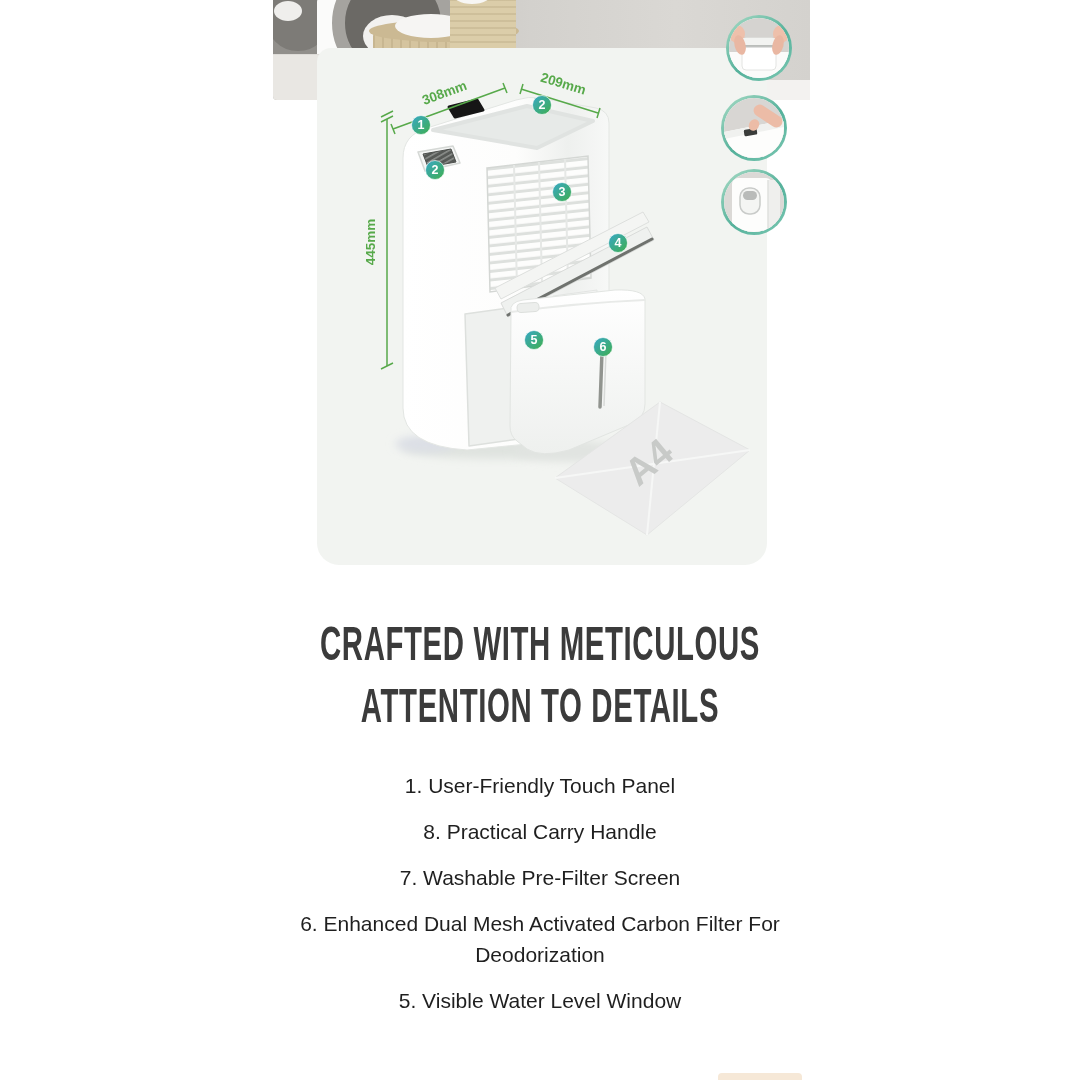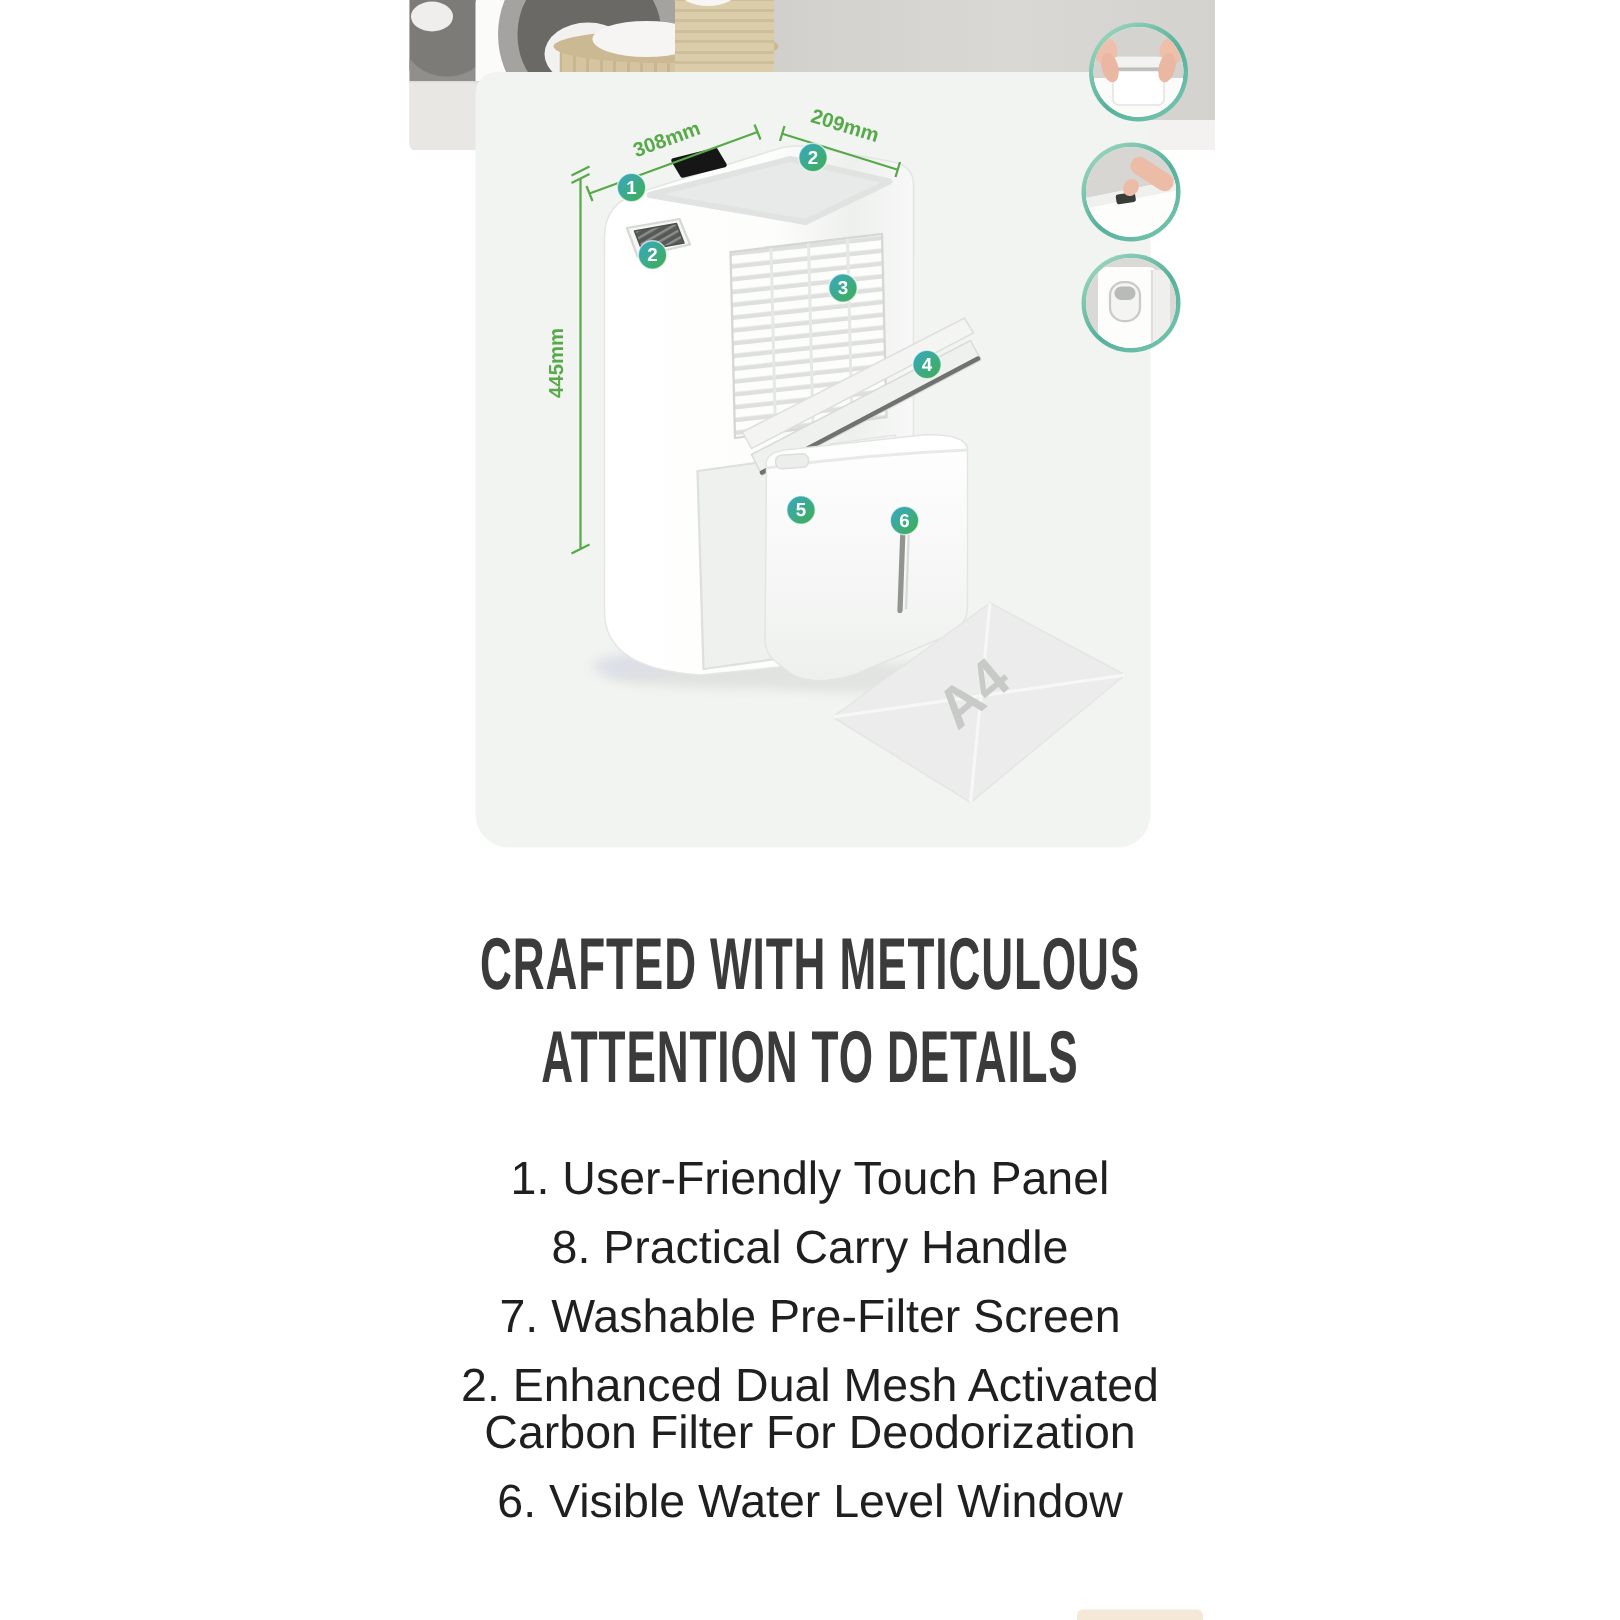"1. User-Friendly Touch Panel" .feature { font-size: 31px -> 21px }
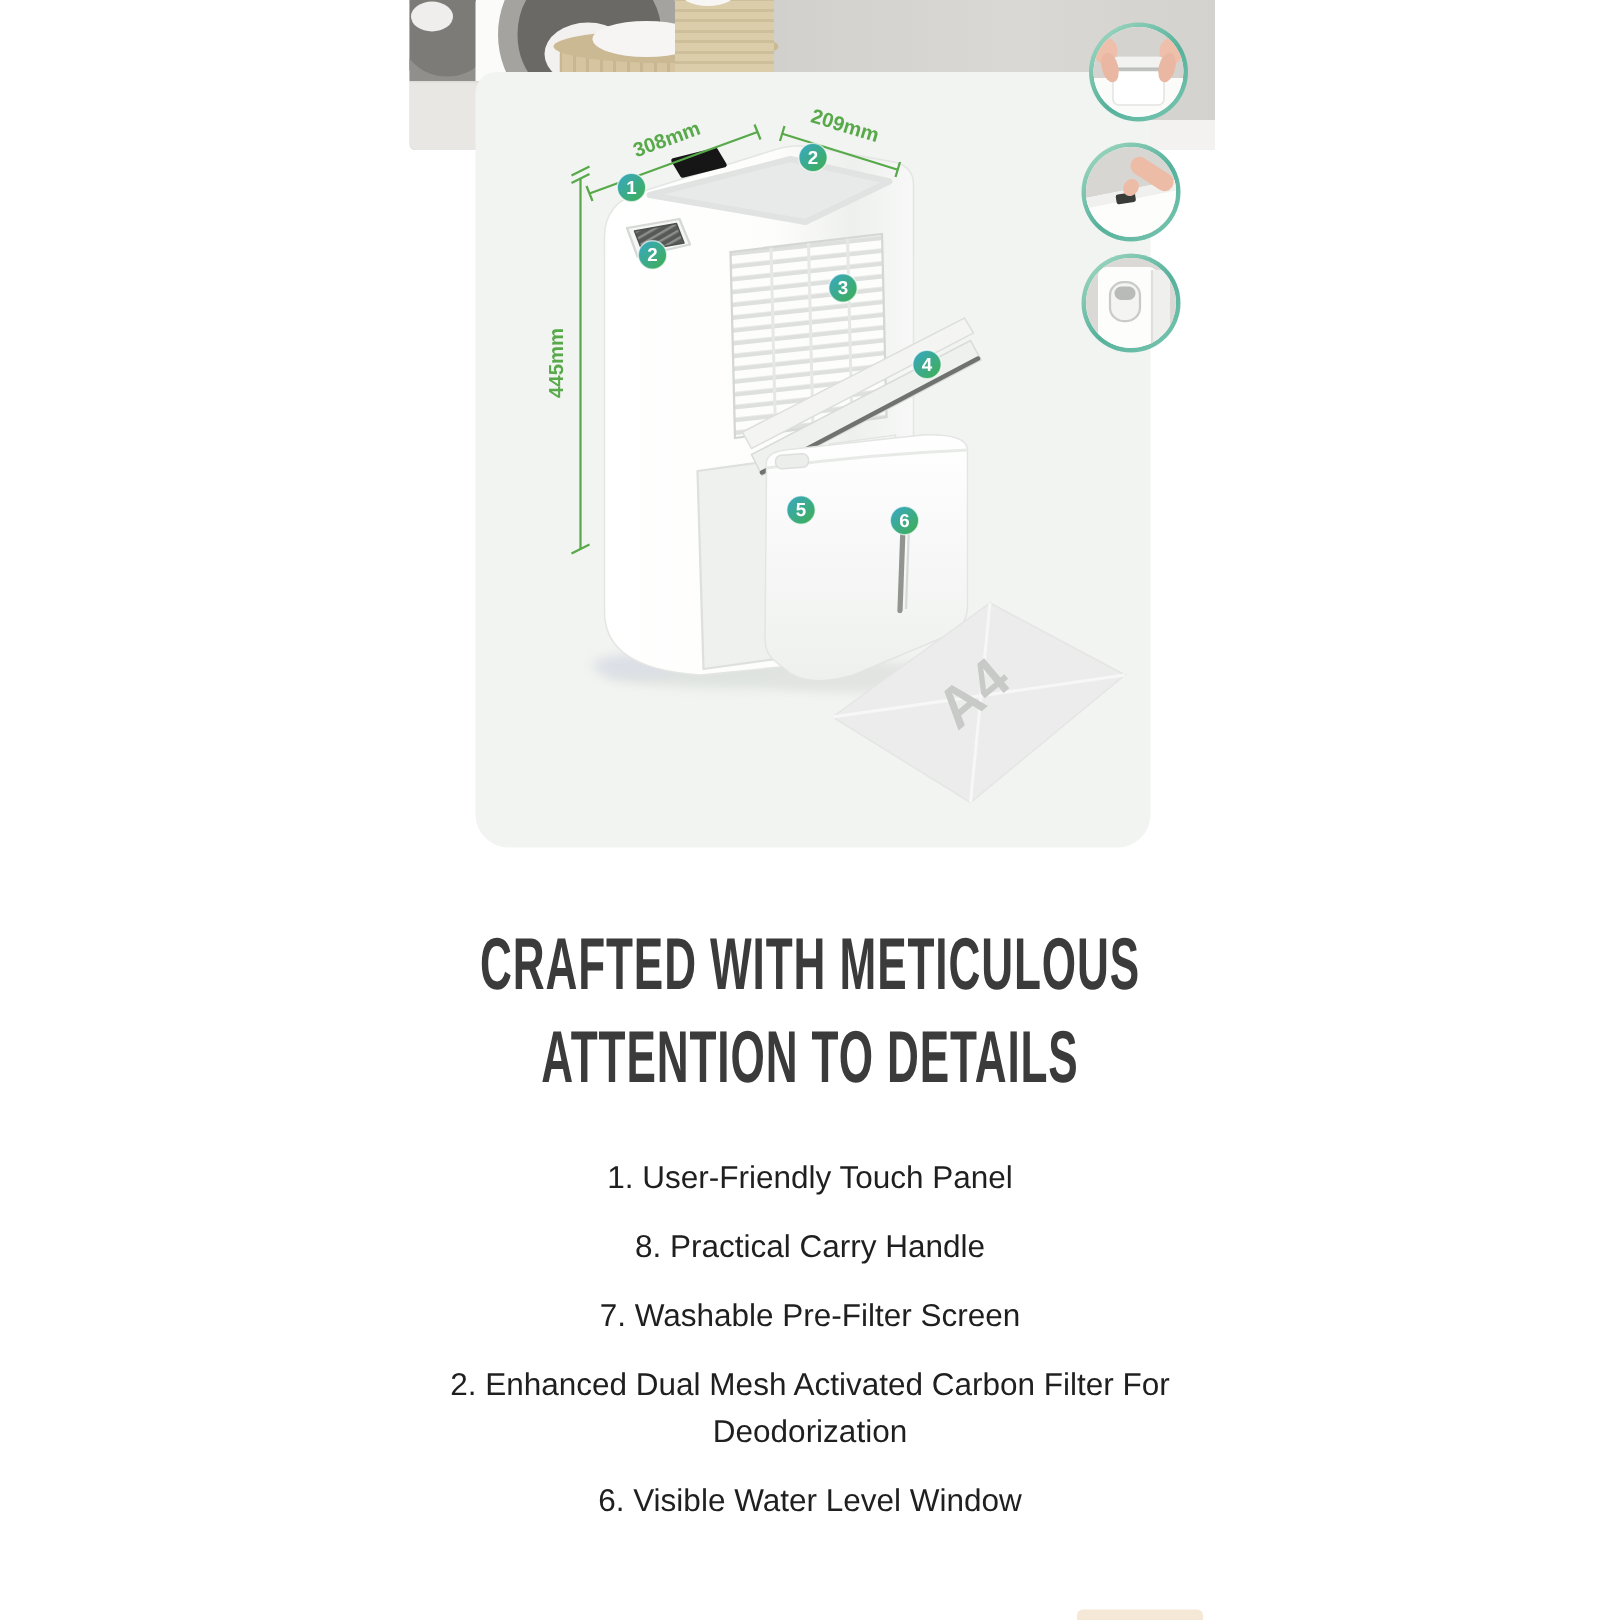"2. Enhanced Dual Mesh Activated" div.feature { text: 2 -> 6 }
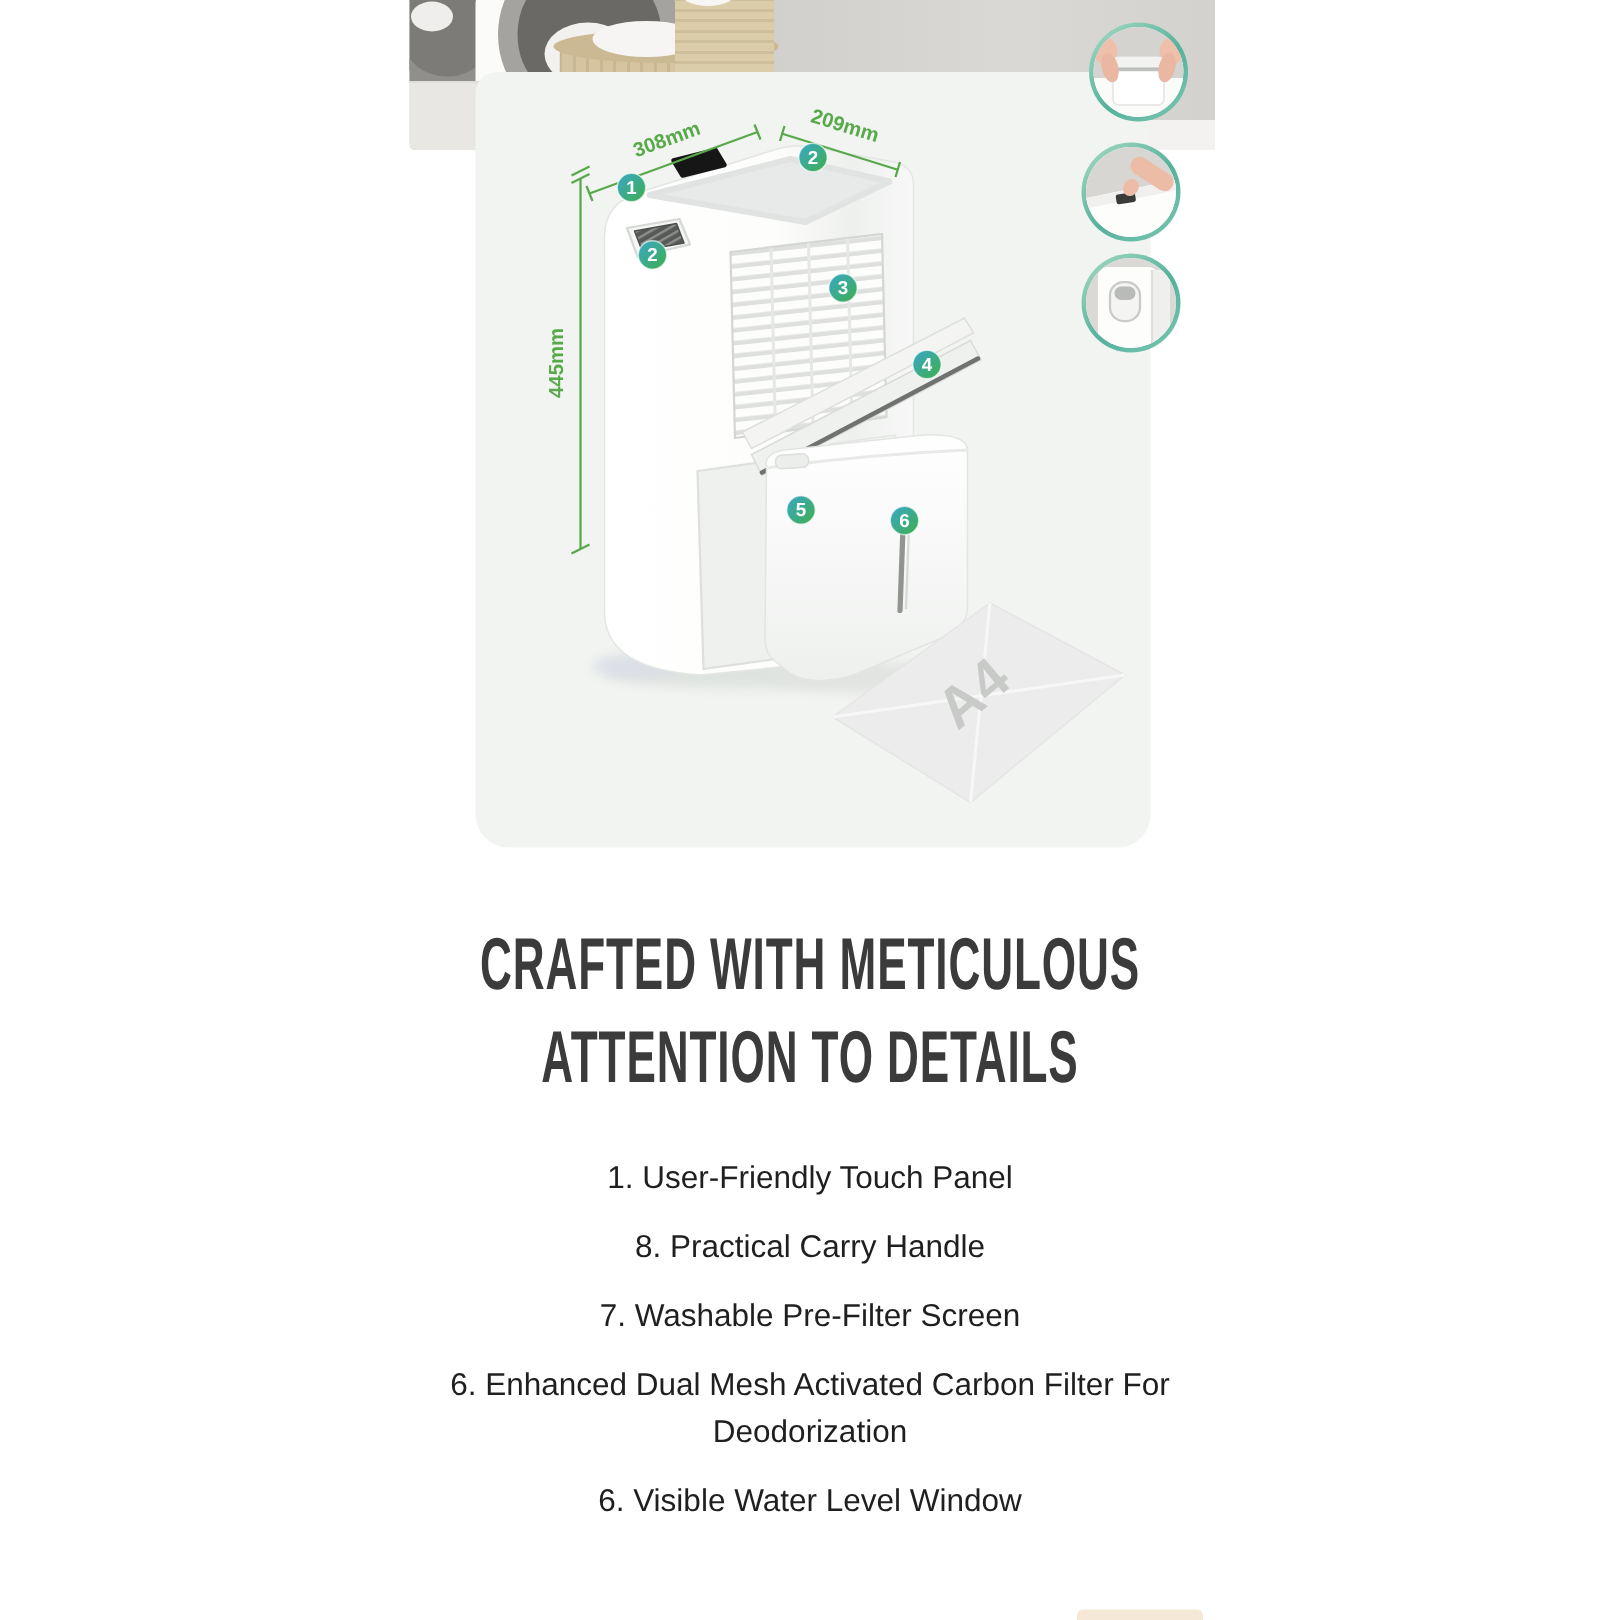"6. Visible Water Level Window" div.feature { text: 6 -> 5 }
